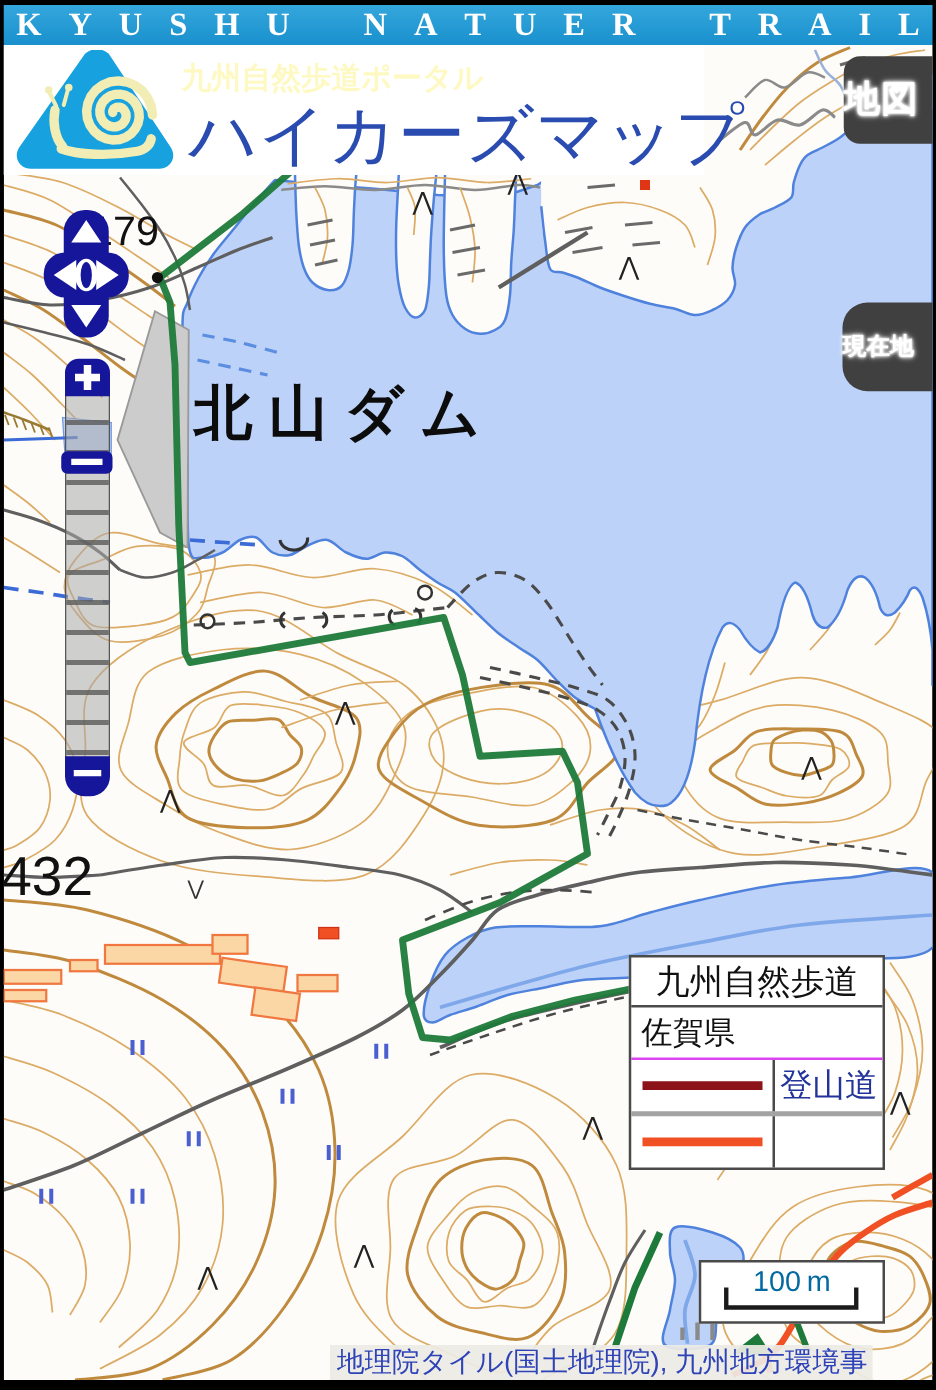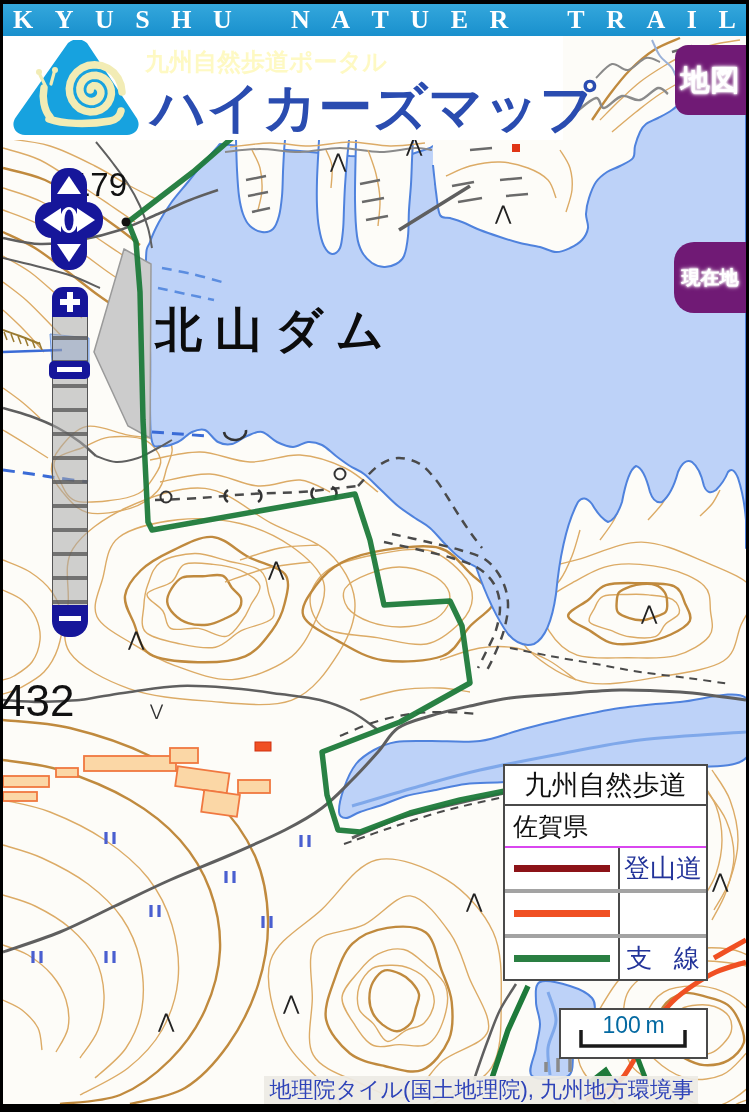"ハイカーズマップ" #title { font-weight: bold -> normal }
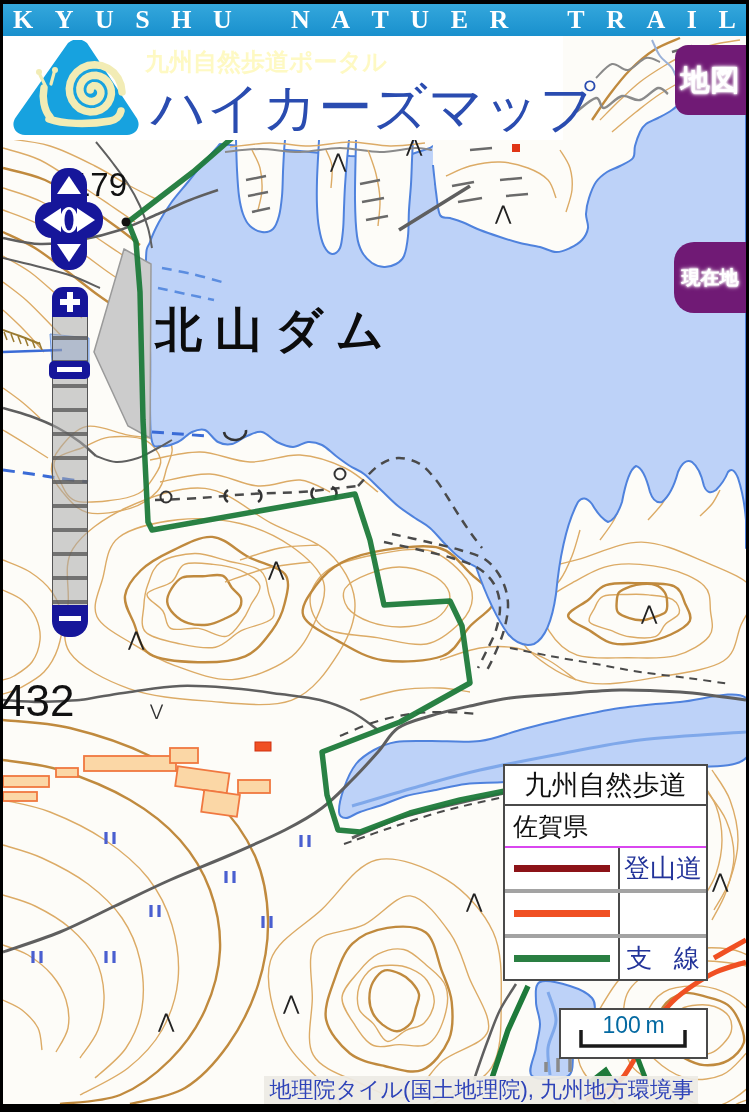"地図" .navybtn { background: #701a75 -> #404040; text-align: center -> left }
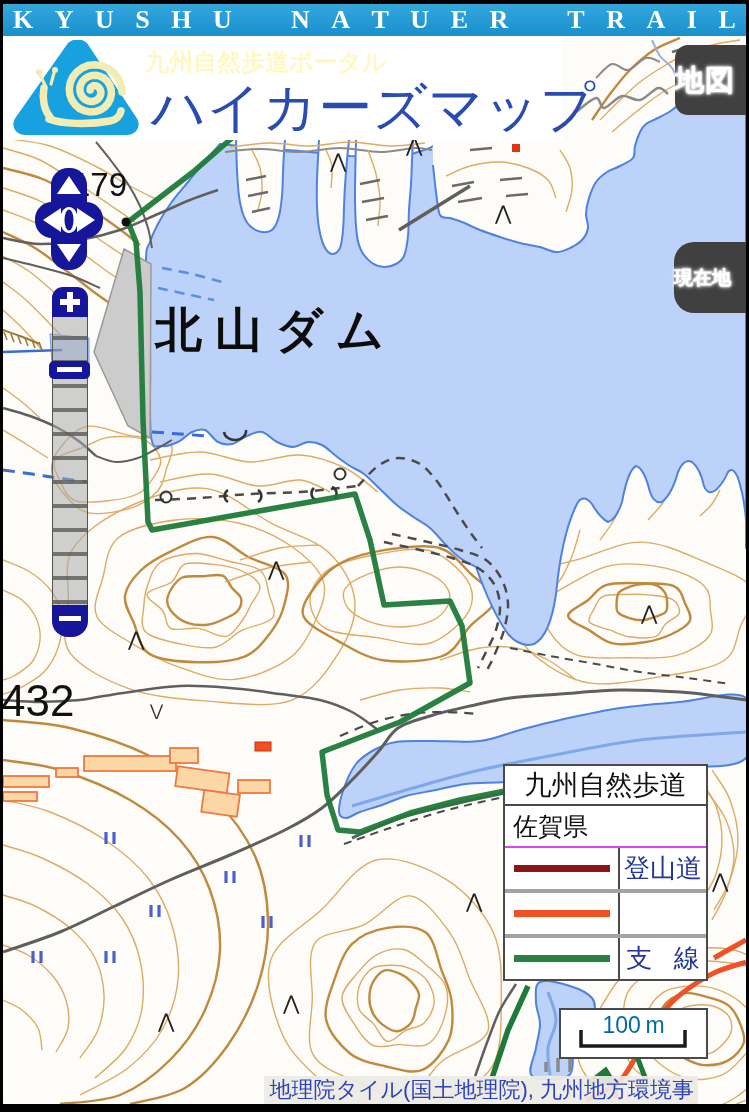"支 線" div.row { html: <div> <div> <i></i> </div> <div>支&nbsp;&nbsp;&nbsp;線</div> </div> -> none }
